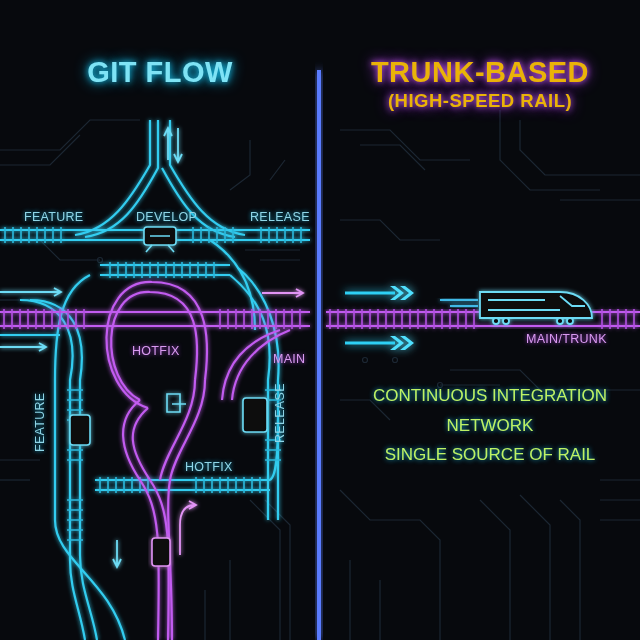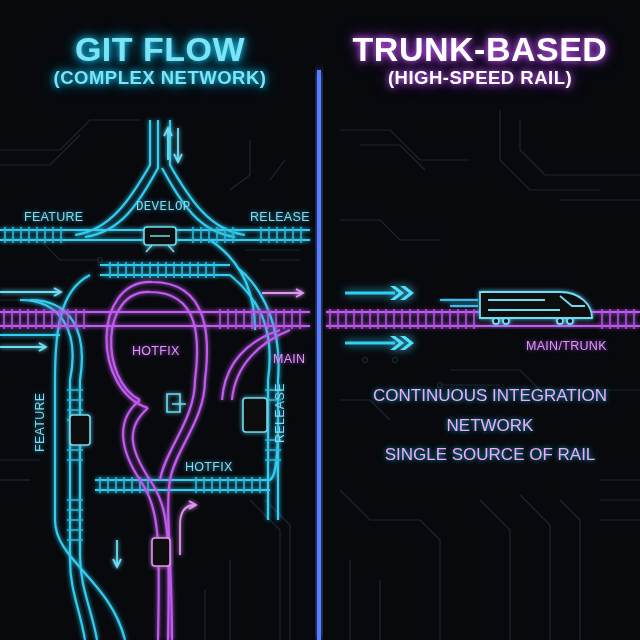"GIT FLOW" .t-main { font-size: 34px -> 29px; margin-top: none -> 23px }
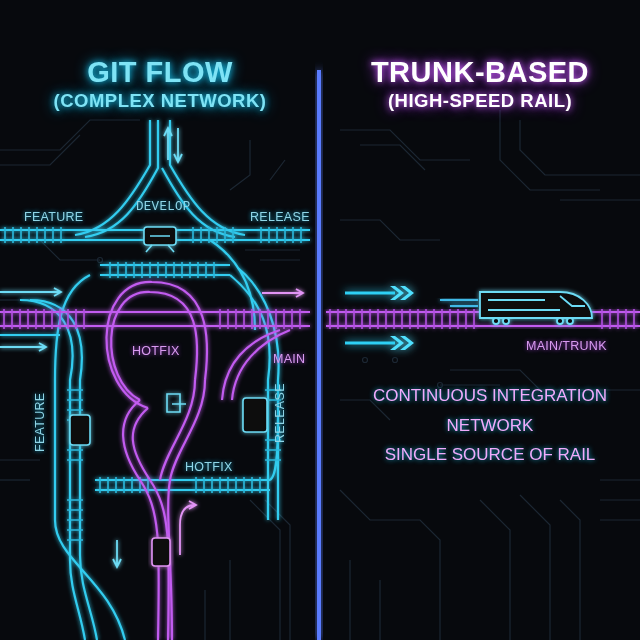"TRUNK-BASED" .t-right { color: #ffffff -> #eab308 }
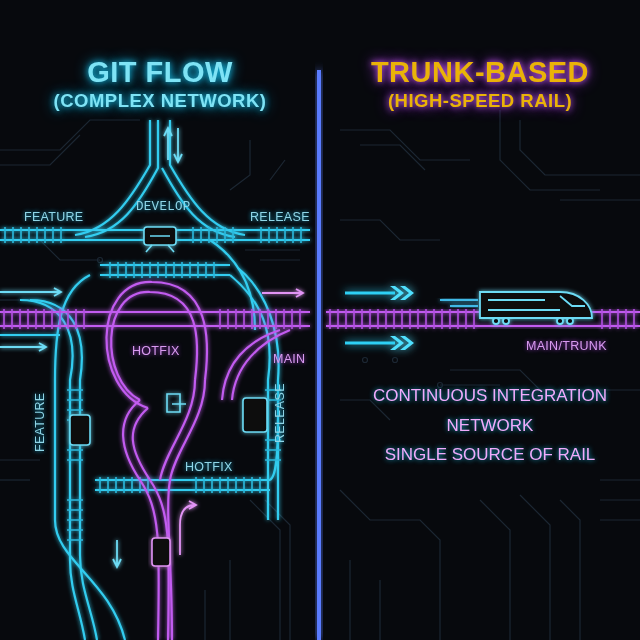"(COMPLEX NETWORK)" span.t-sub { html: <span>(COMPLEX NETWORK)</span> -> none }
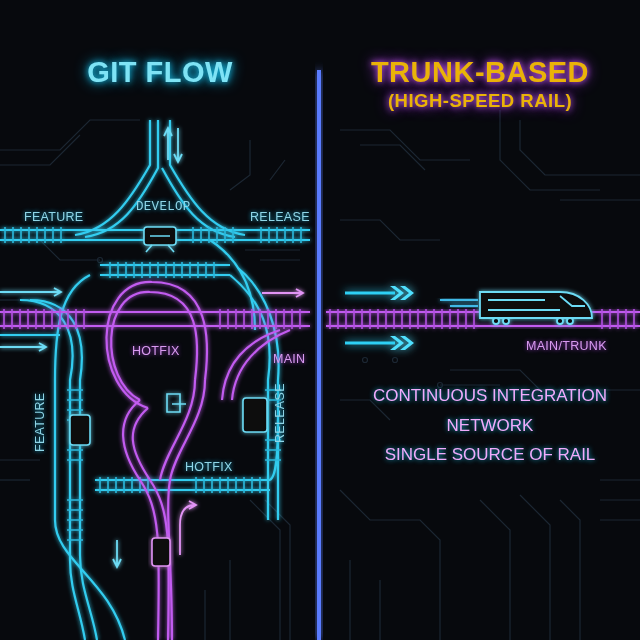"DEVELOP" span.lbl { font-family: Liberation Mono, monospace -> none; top: 200px -> 210px }
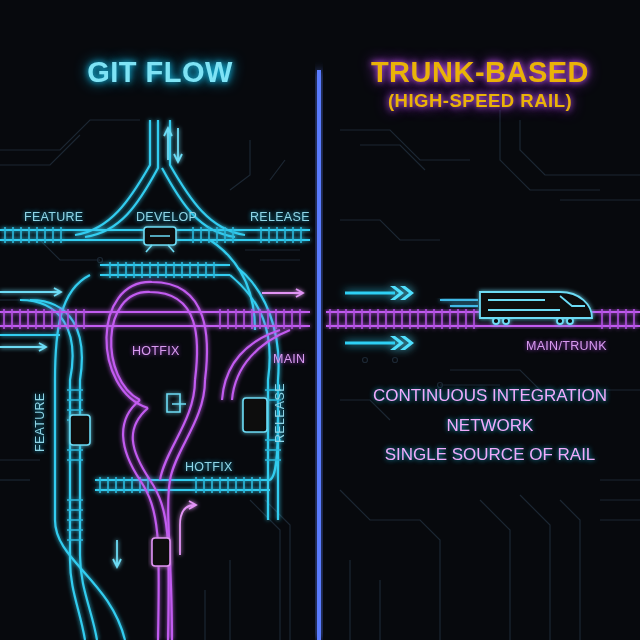"MAIN/TRUNK" span.lbl { top: 339px -> 332px }
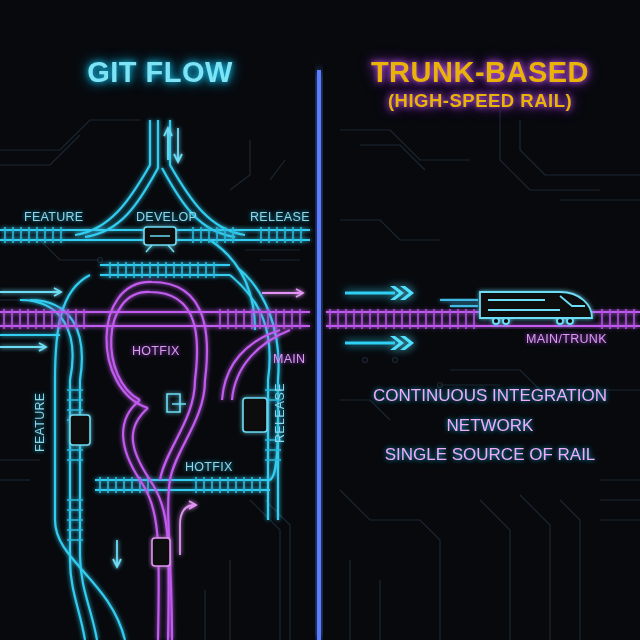"CONTINUOUS INTEGRATION" .info { color: #f0abfc -> #bef264 }
